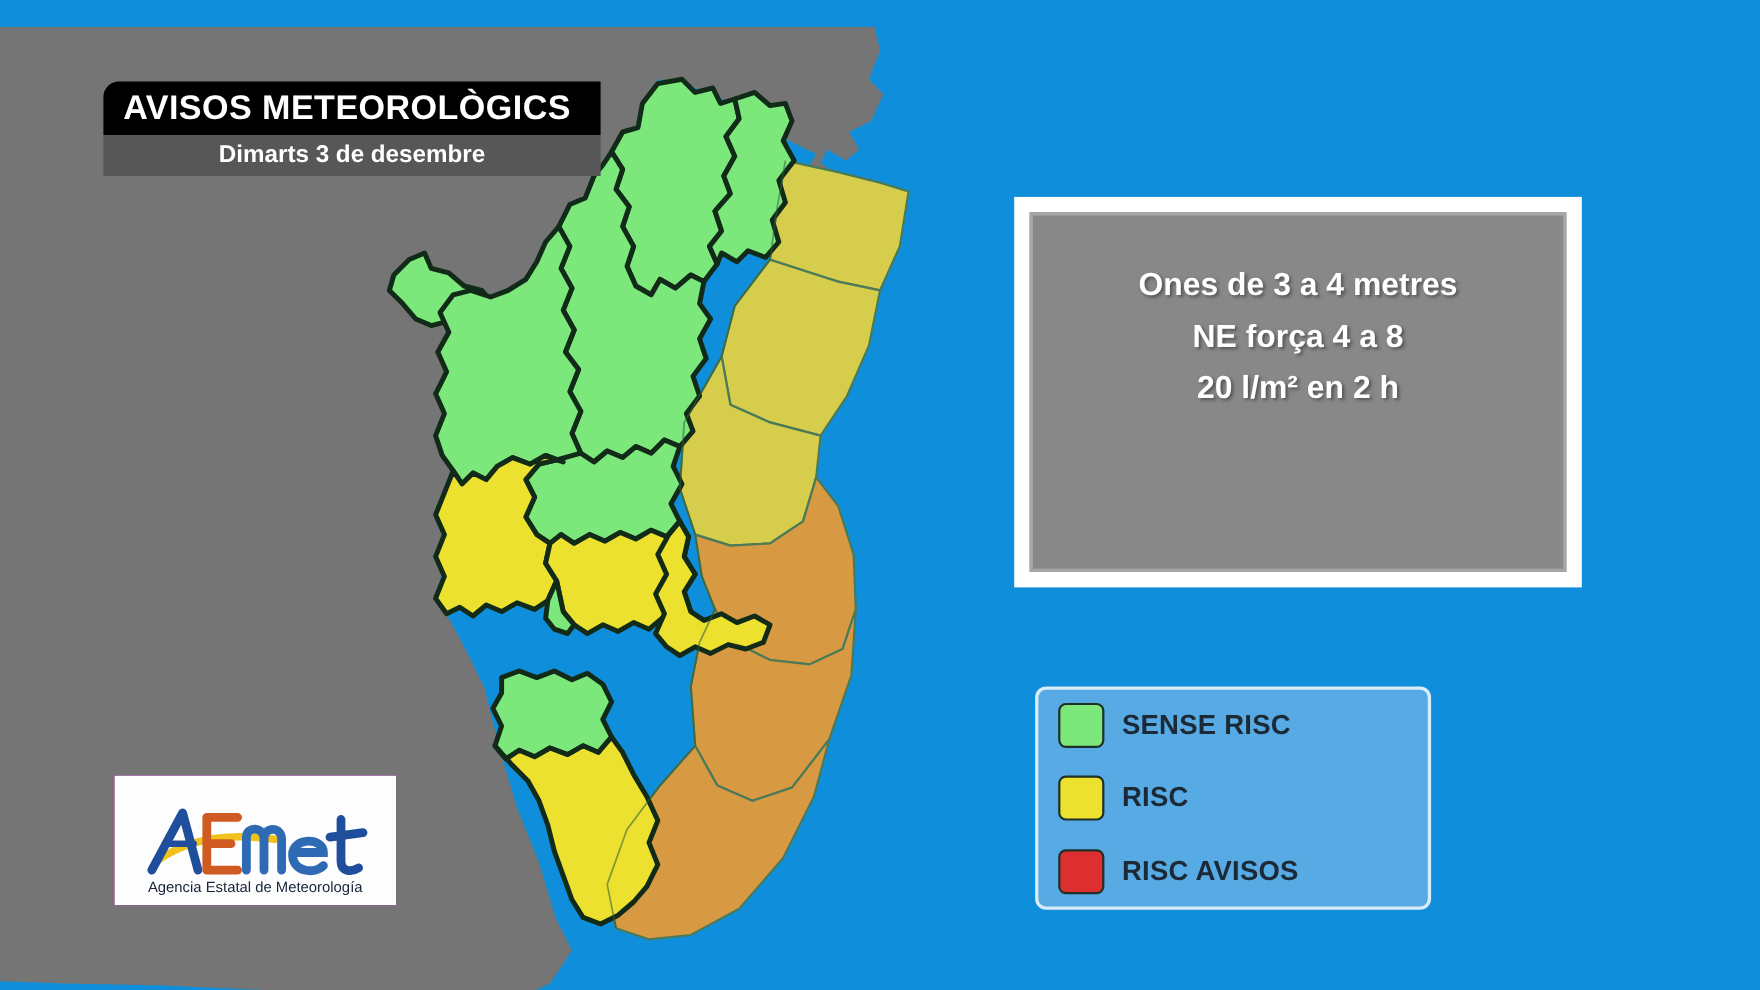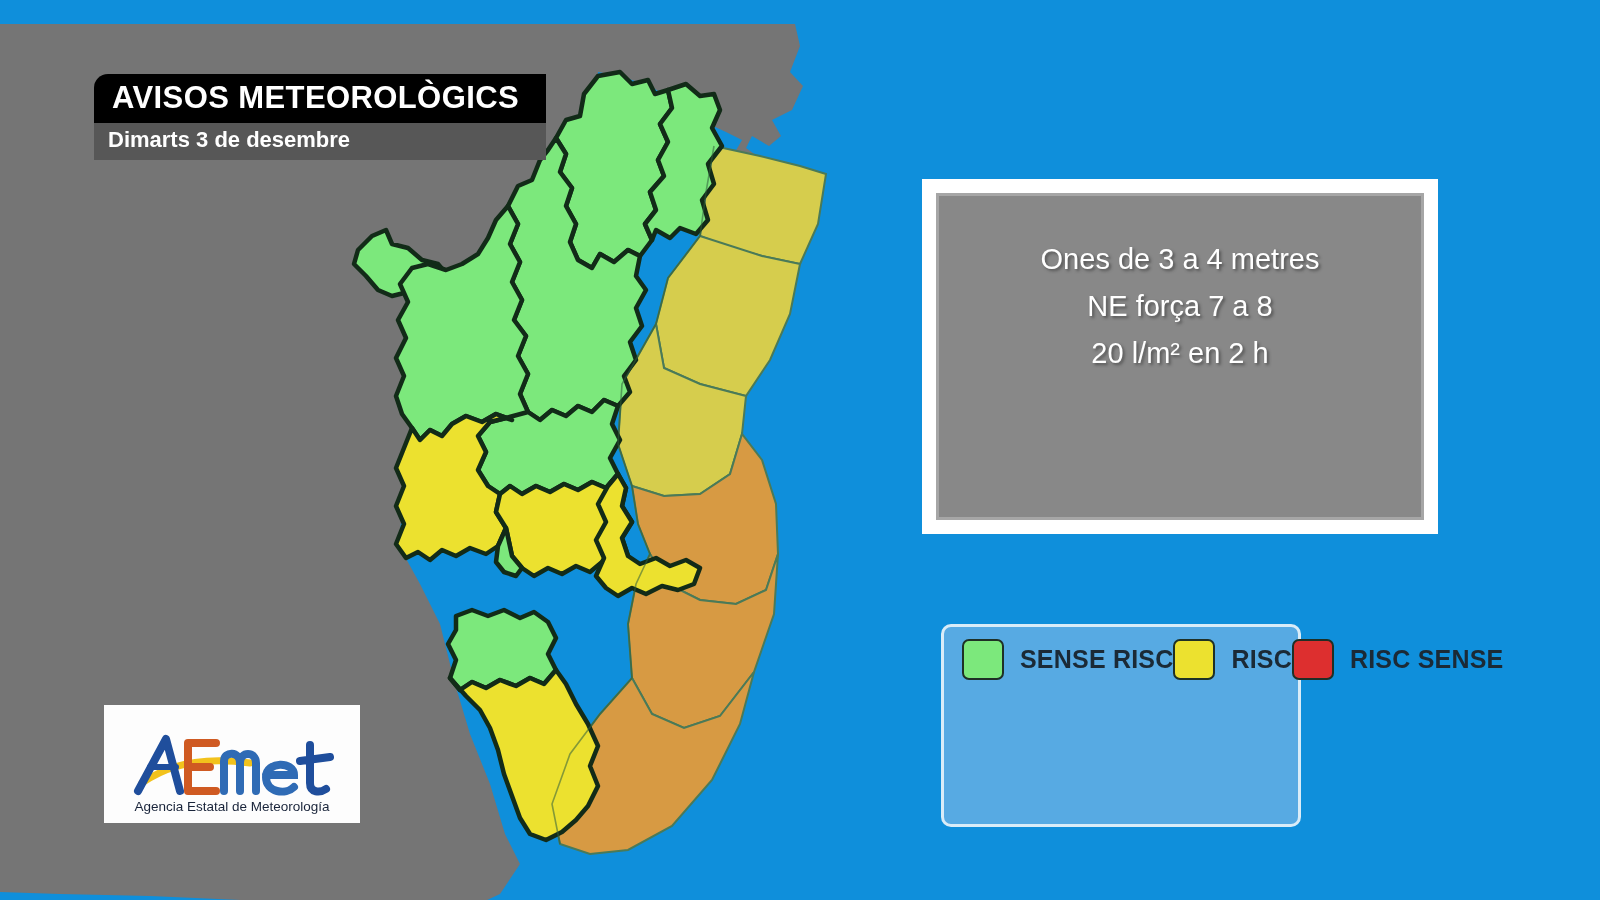"Dimarts 3 de desembre" #title-bar-sub { text-align: none -> center }
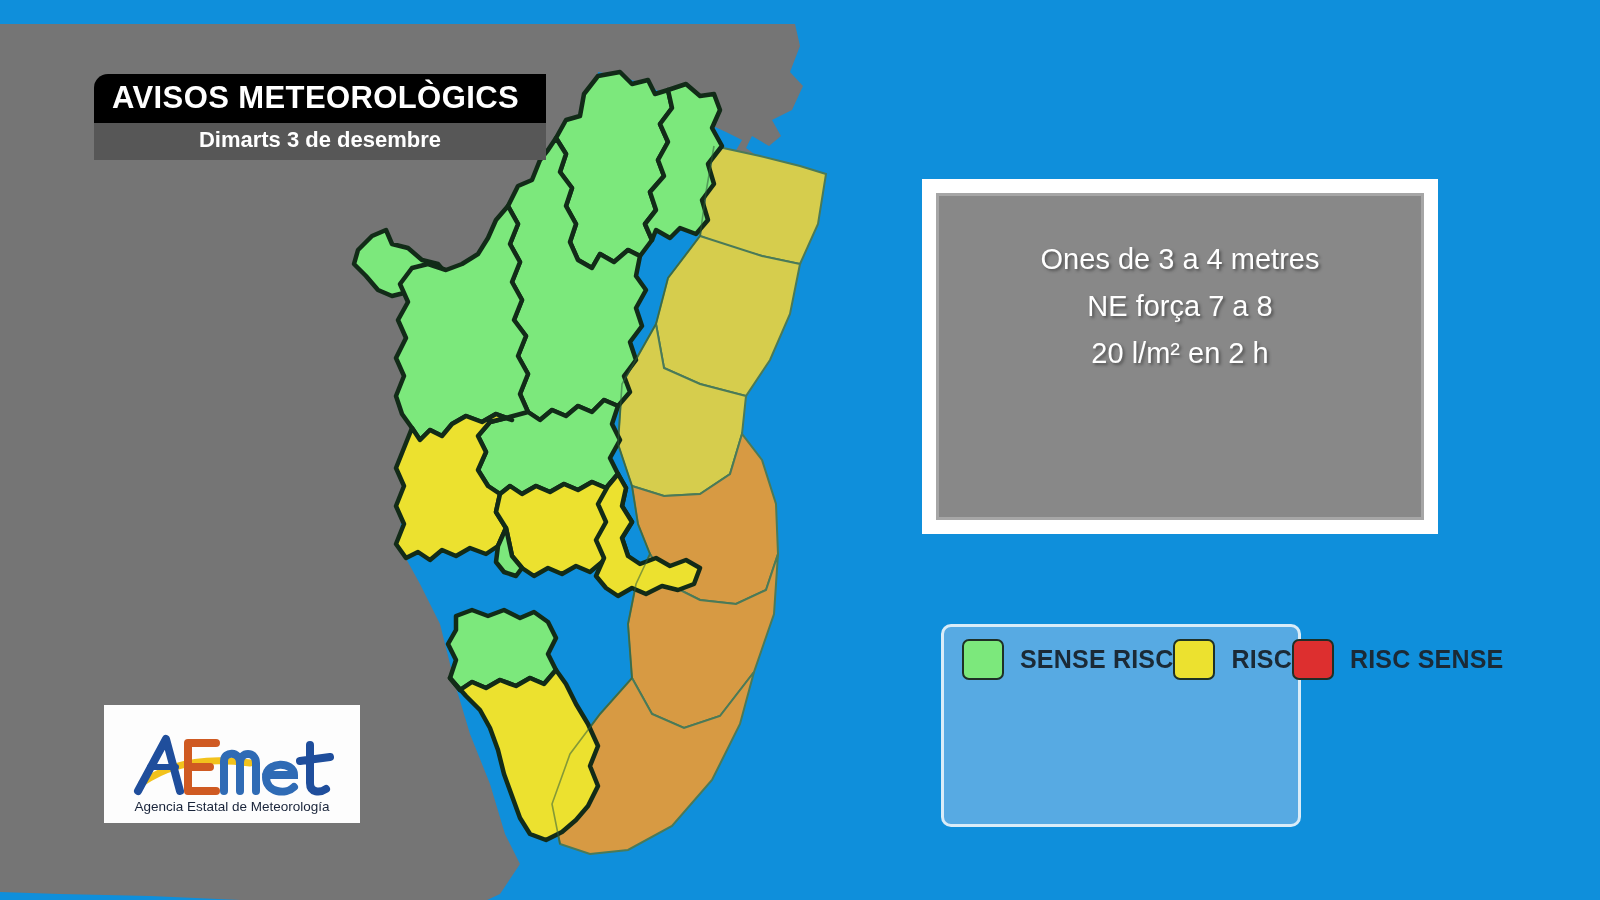"Ones de 3 a 4" #info-inner .line { font-weight: normal -> bold }
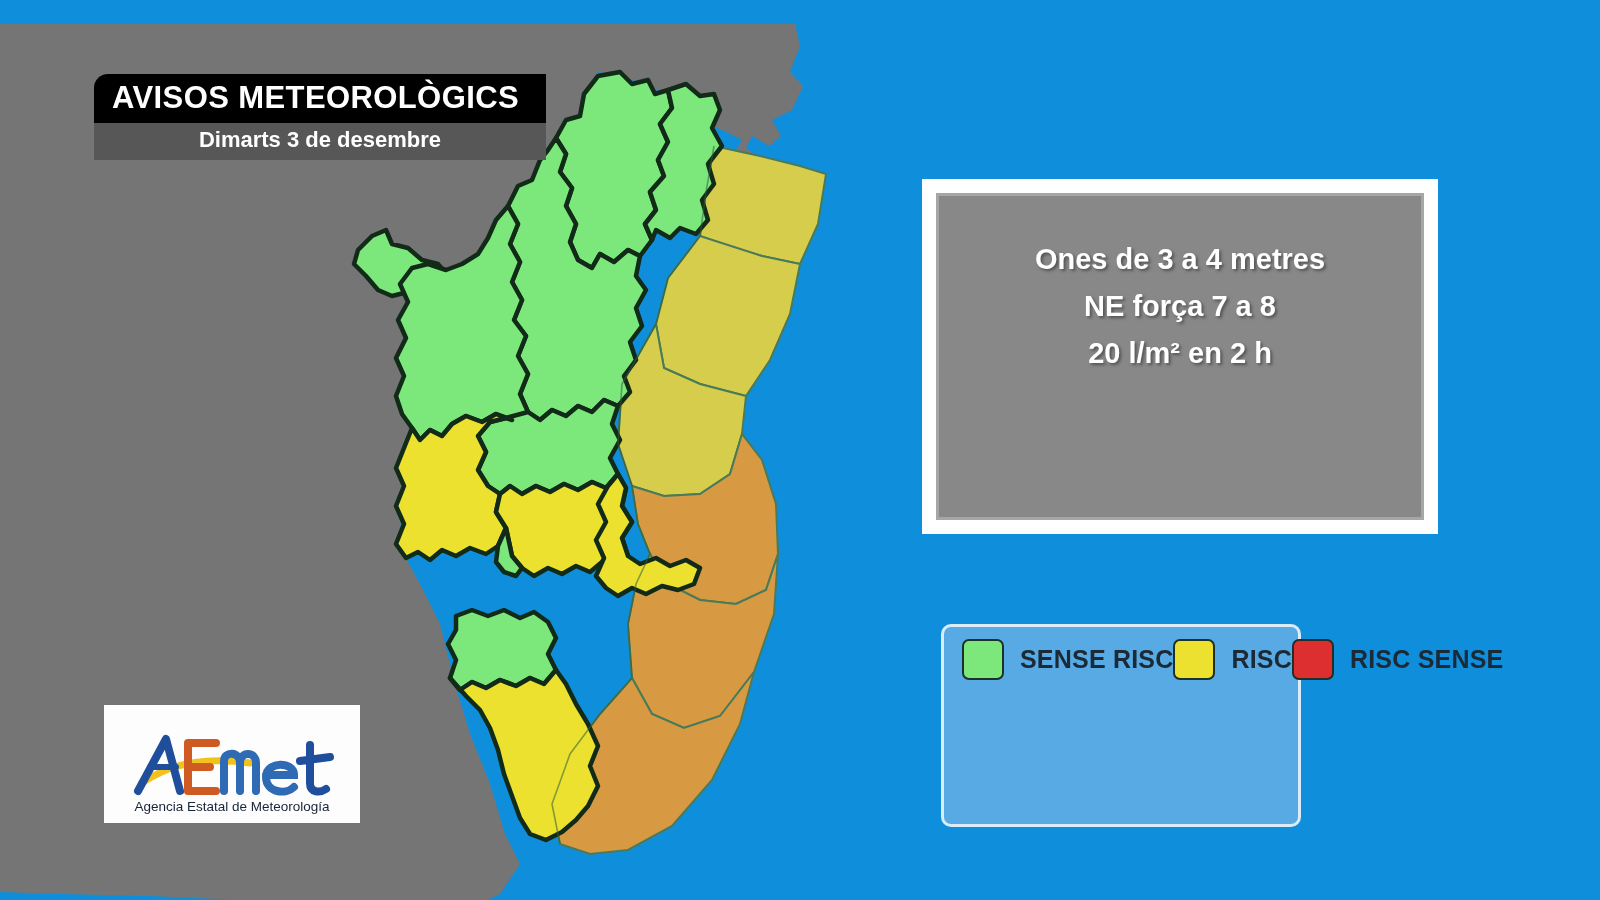"NE força 7 a 8" div.line { text: 7 -> 4 }
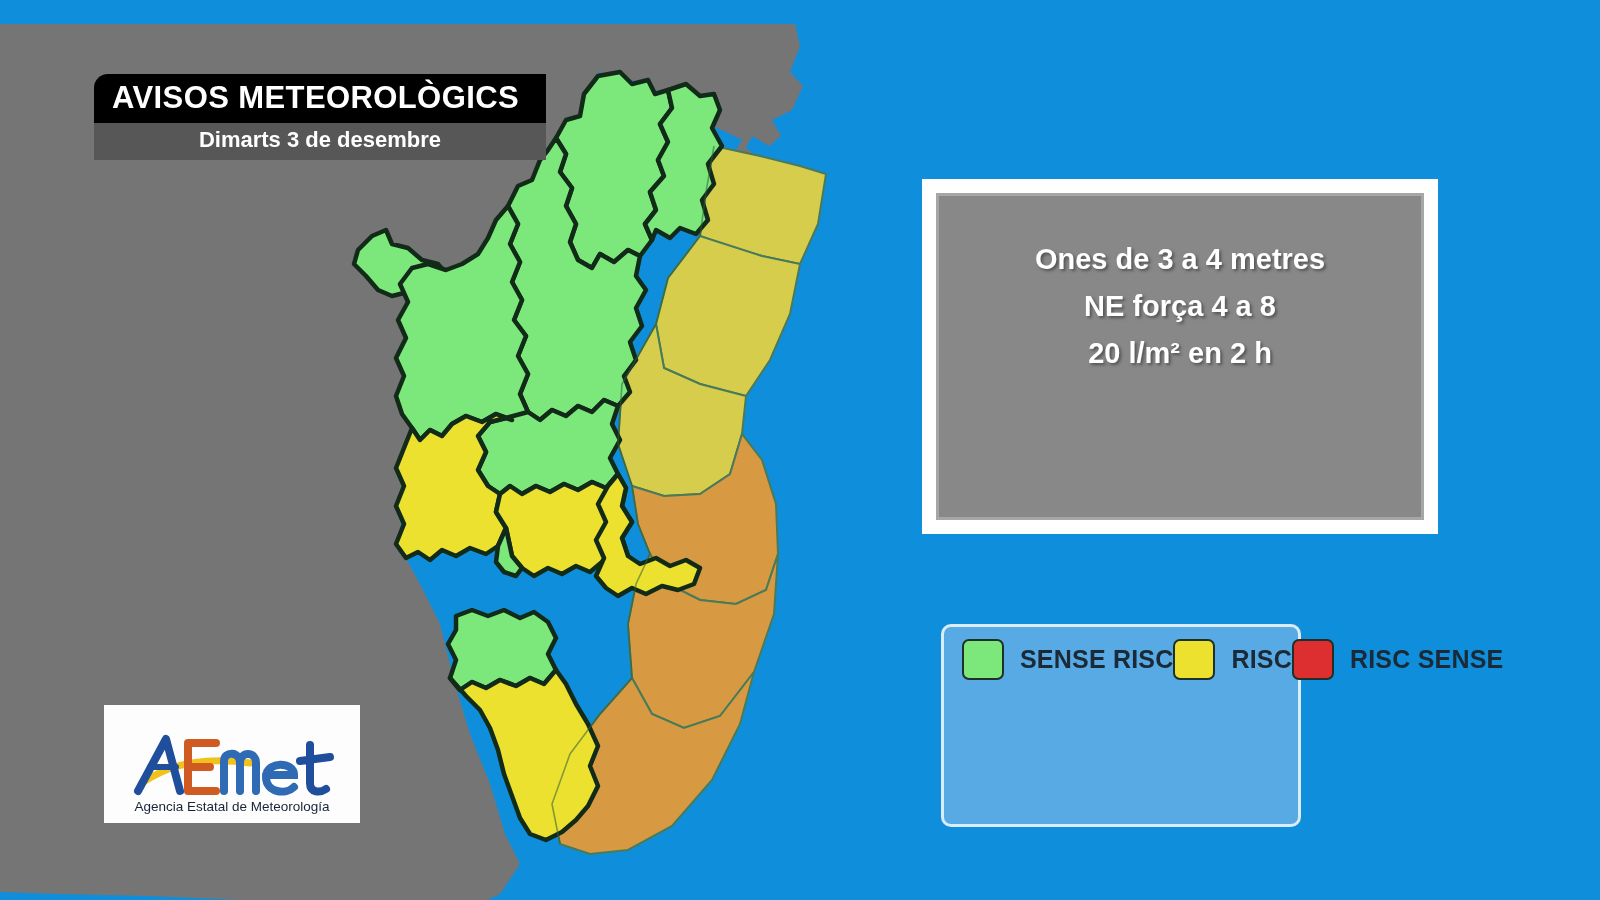"SENSE RISC" #legend-panel { flex-direction: none -> column }
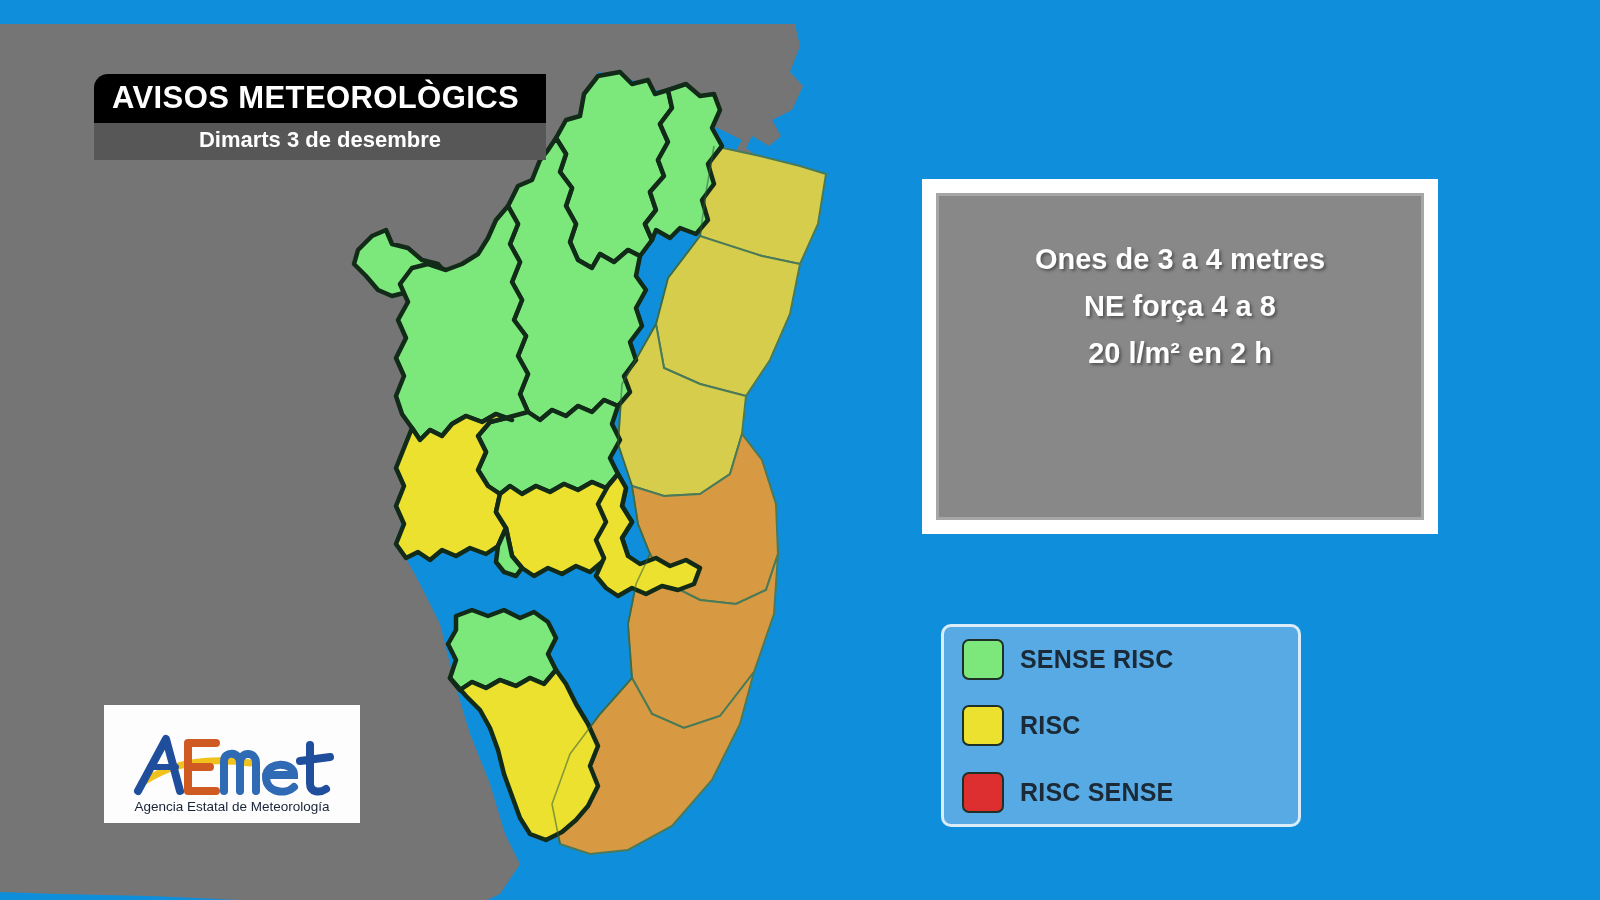"RISC SENSE" span.legend-label { text: SENSE -> AVISOS }
